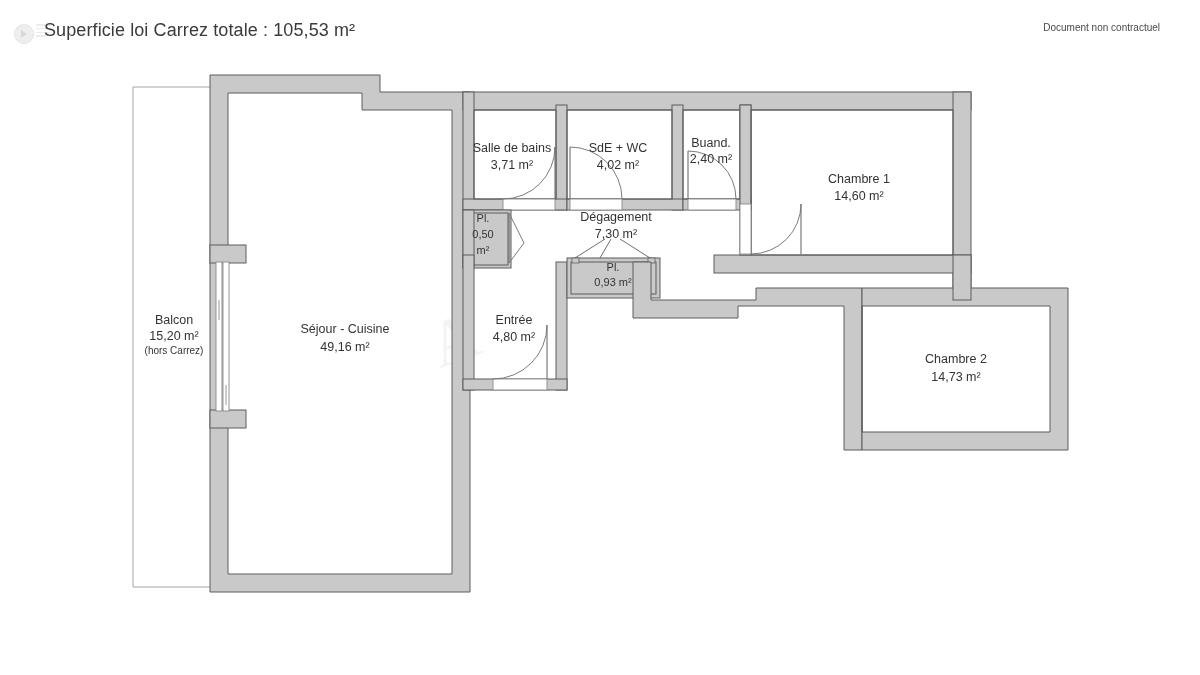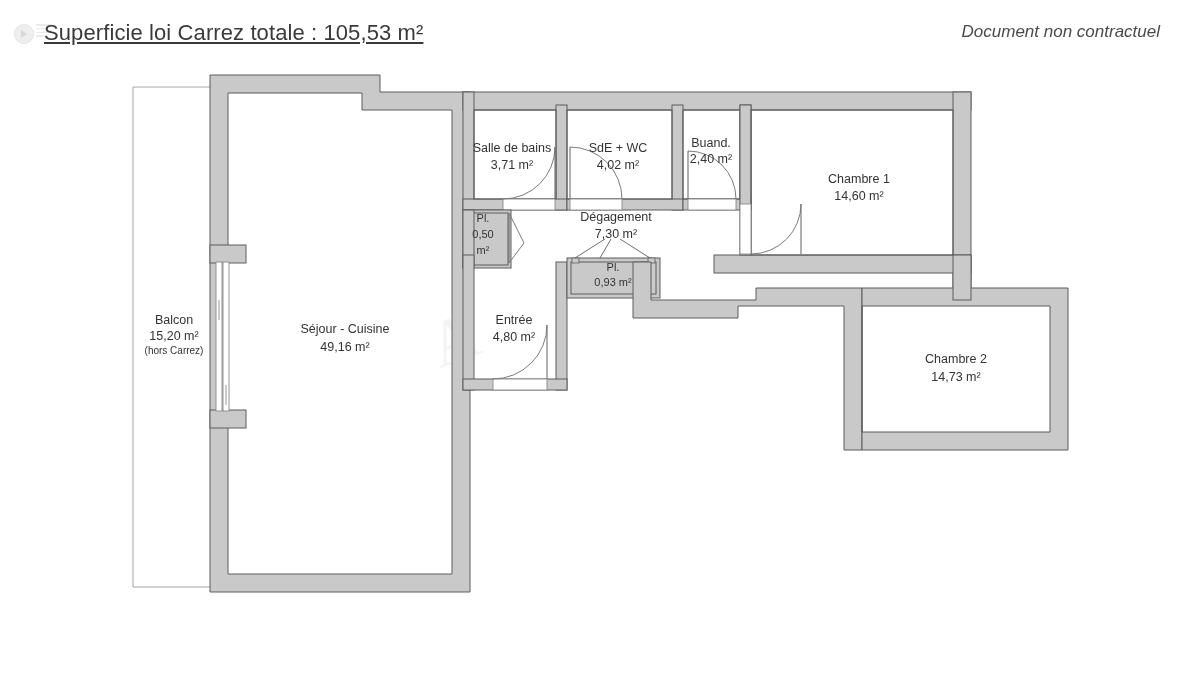"Superficie loi Carrez totale :" .header-title { font-size: 22px -> 18px; text-decoration: underline -> none }
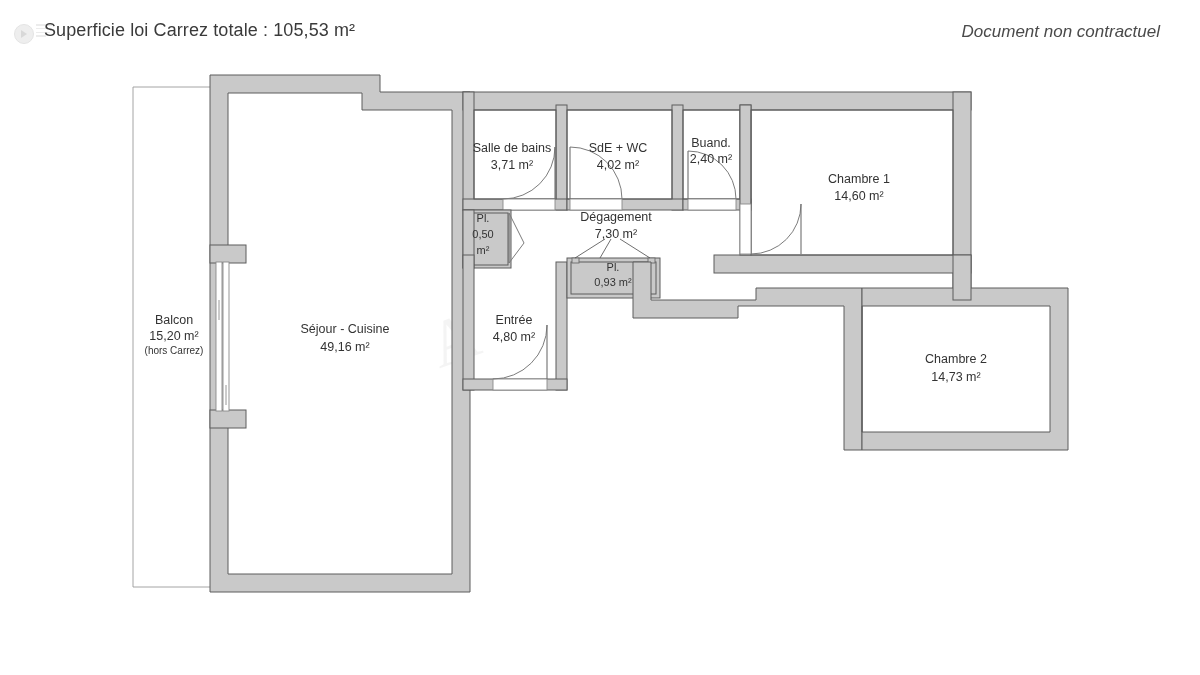"Document non contractuel" .header-note { font-size: 17px -> 10px; font-style: italic -> none }
